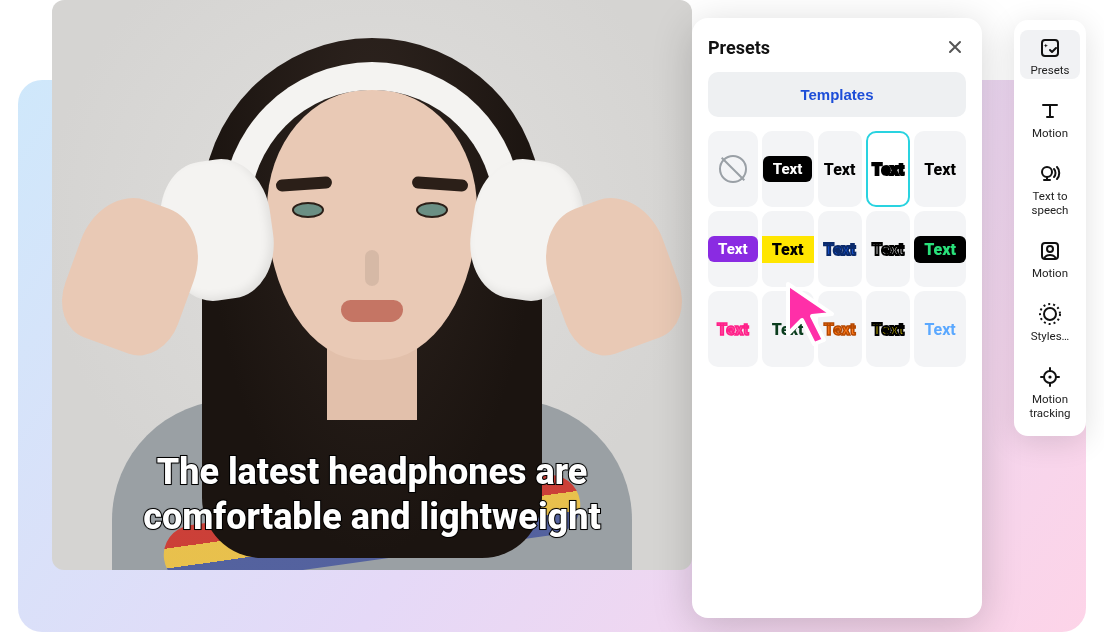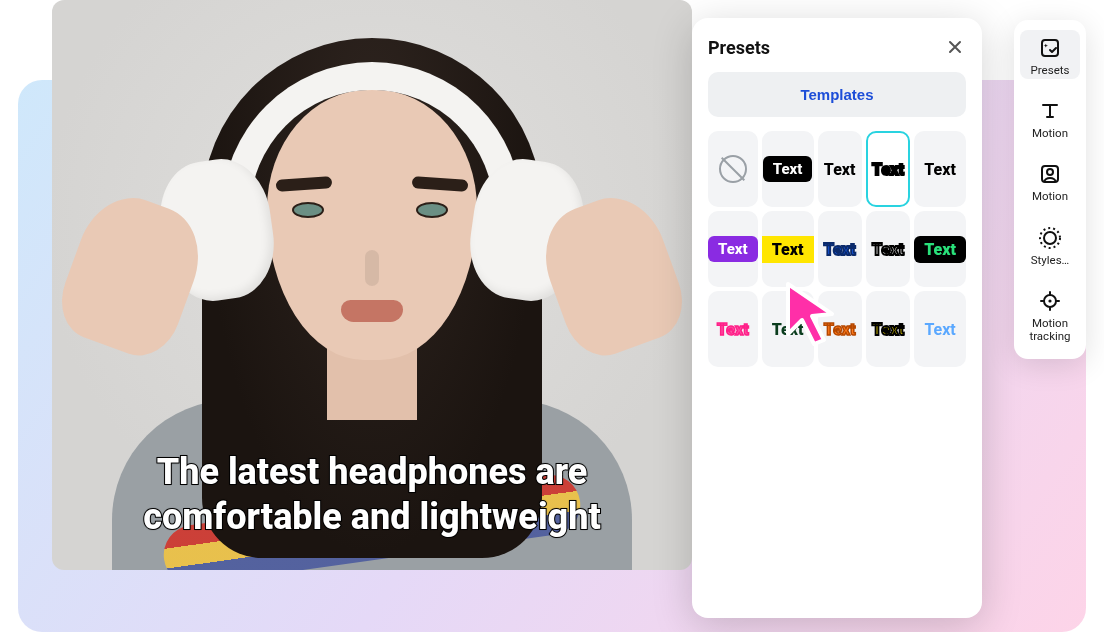"Text to speech" div.side-item { html: none -> <div> <svg> <circle></circle> <path></path> <path></path> </svg> <span>Text to speech</span> </div> }
